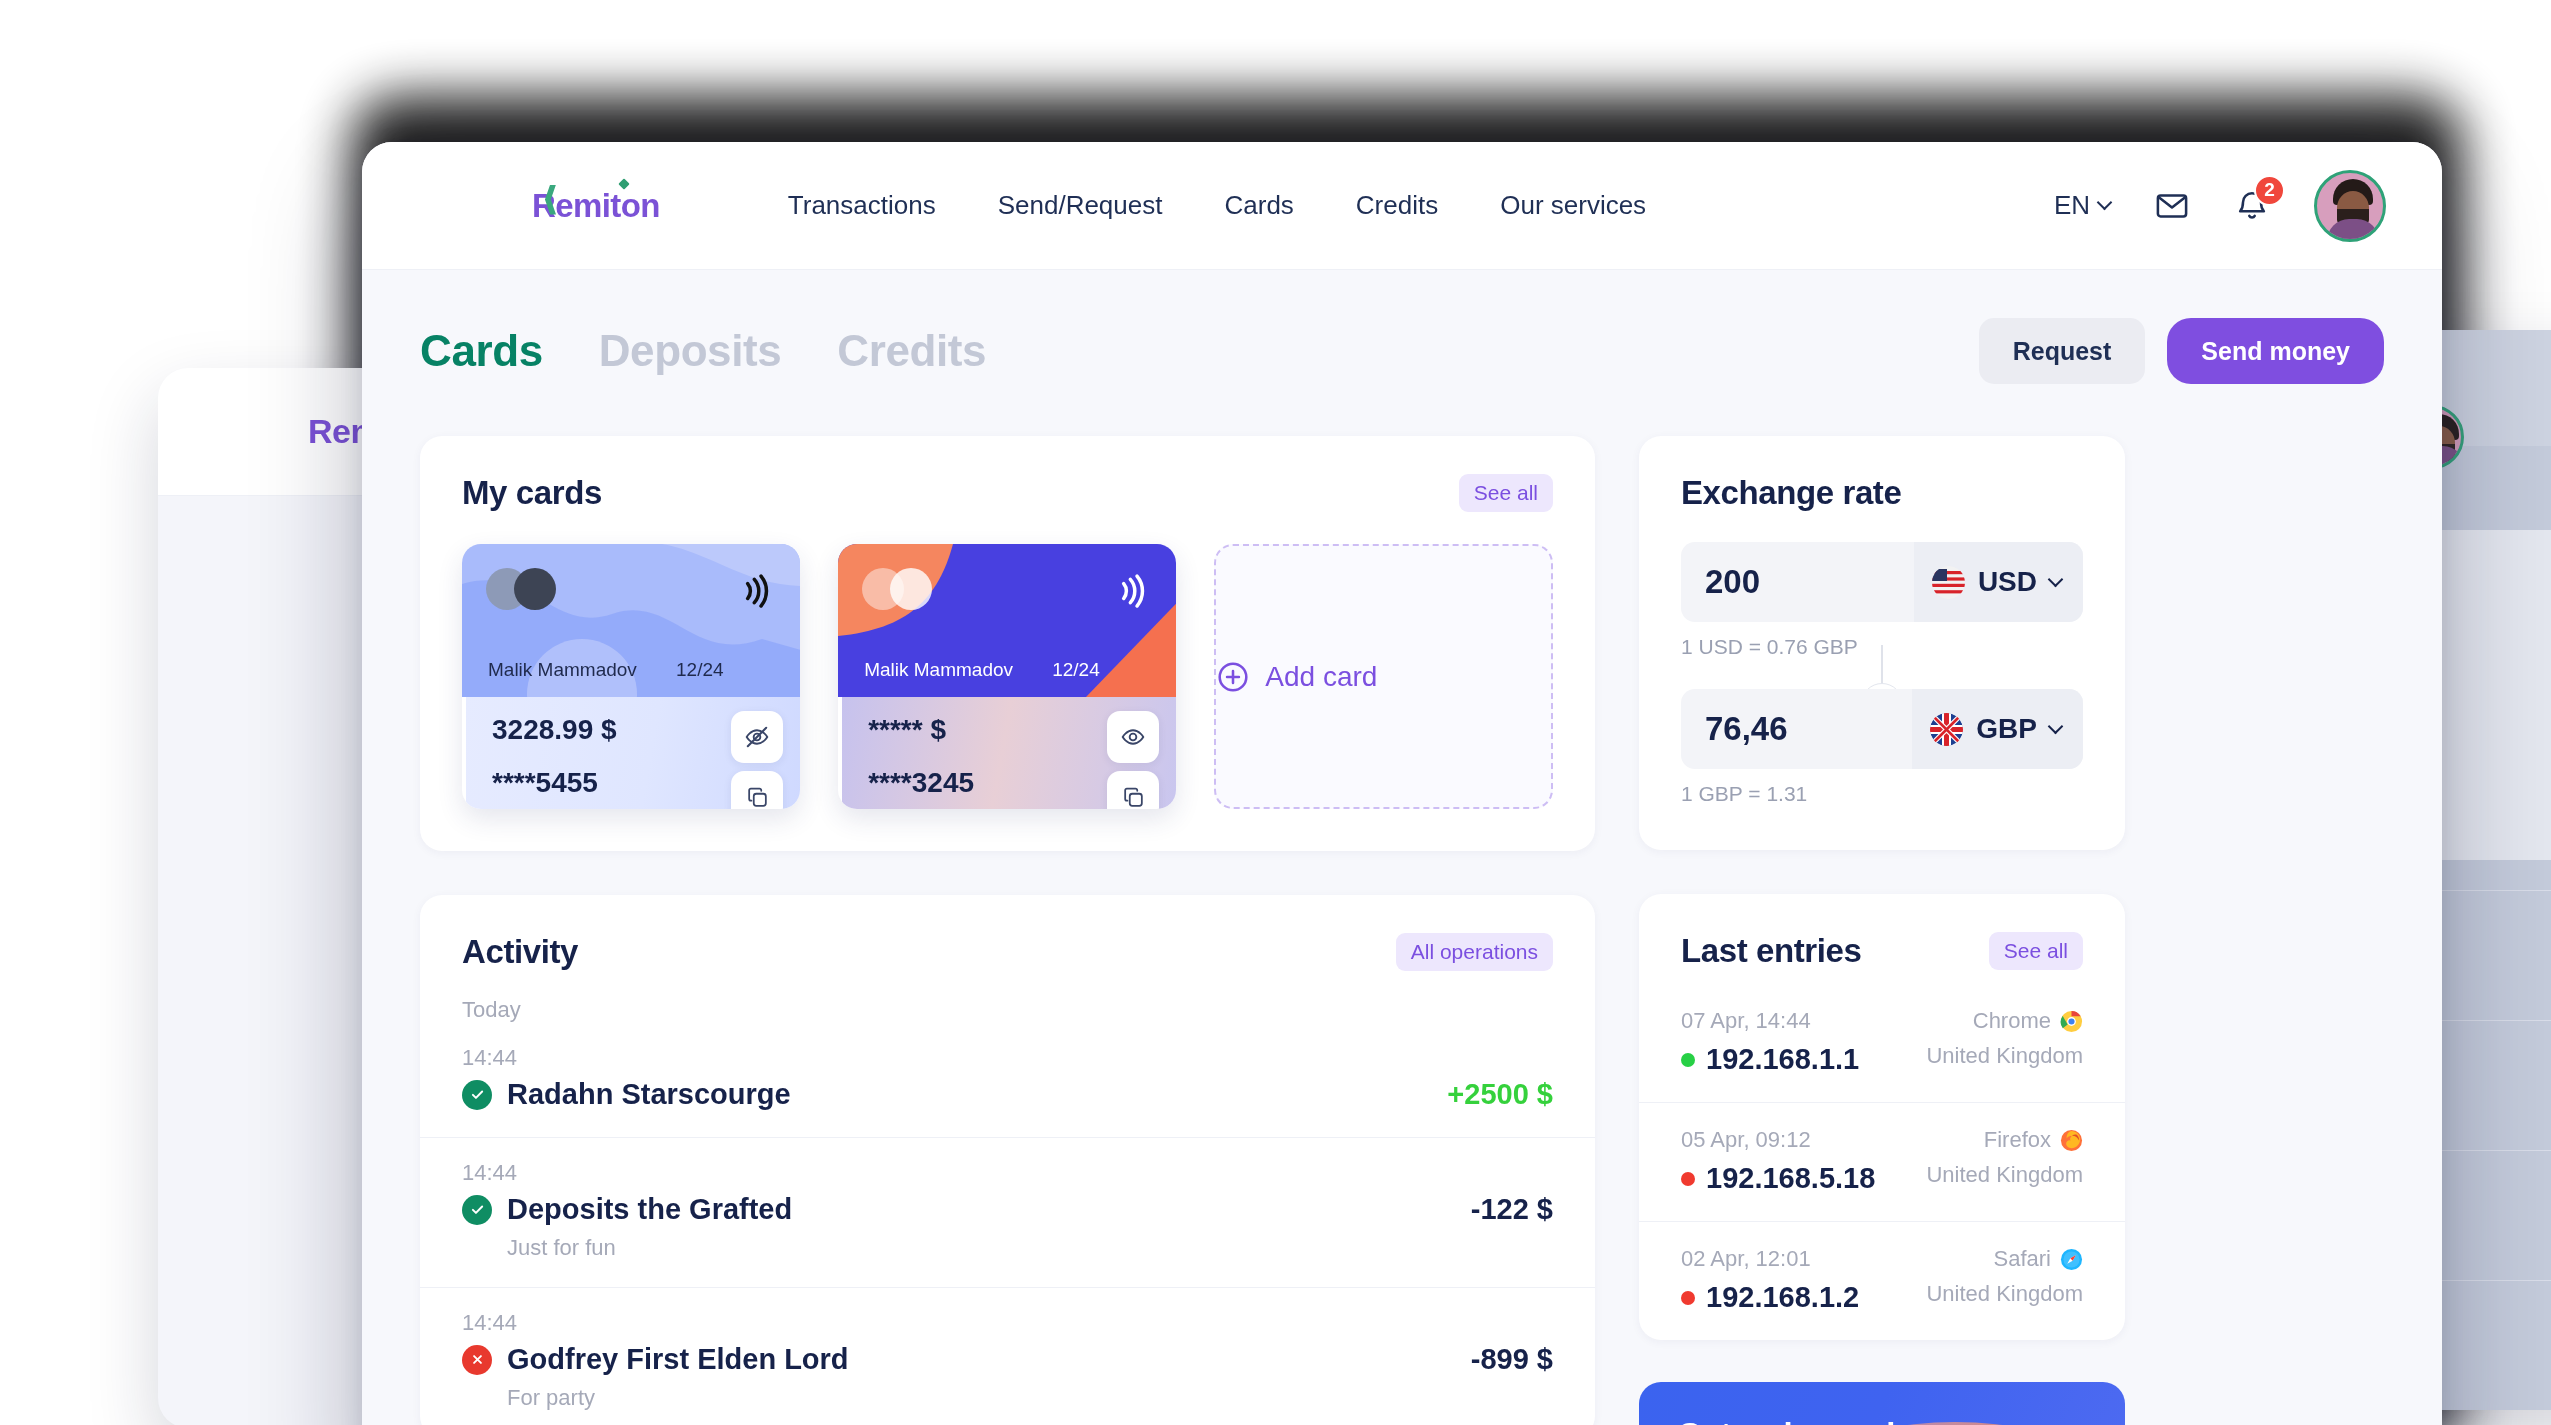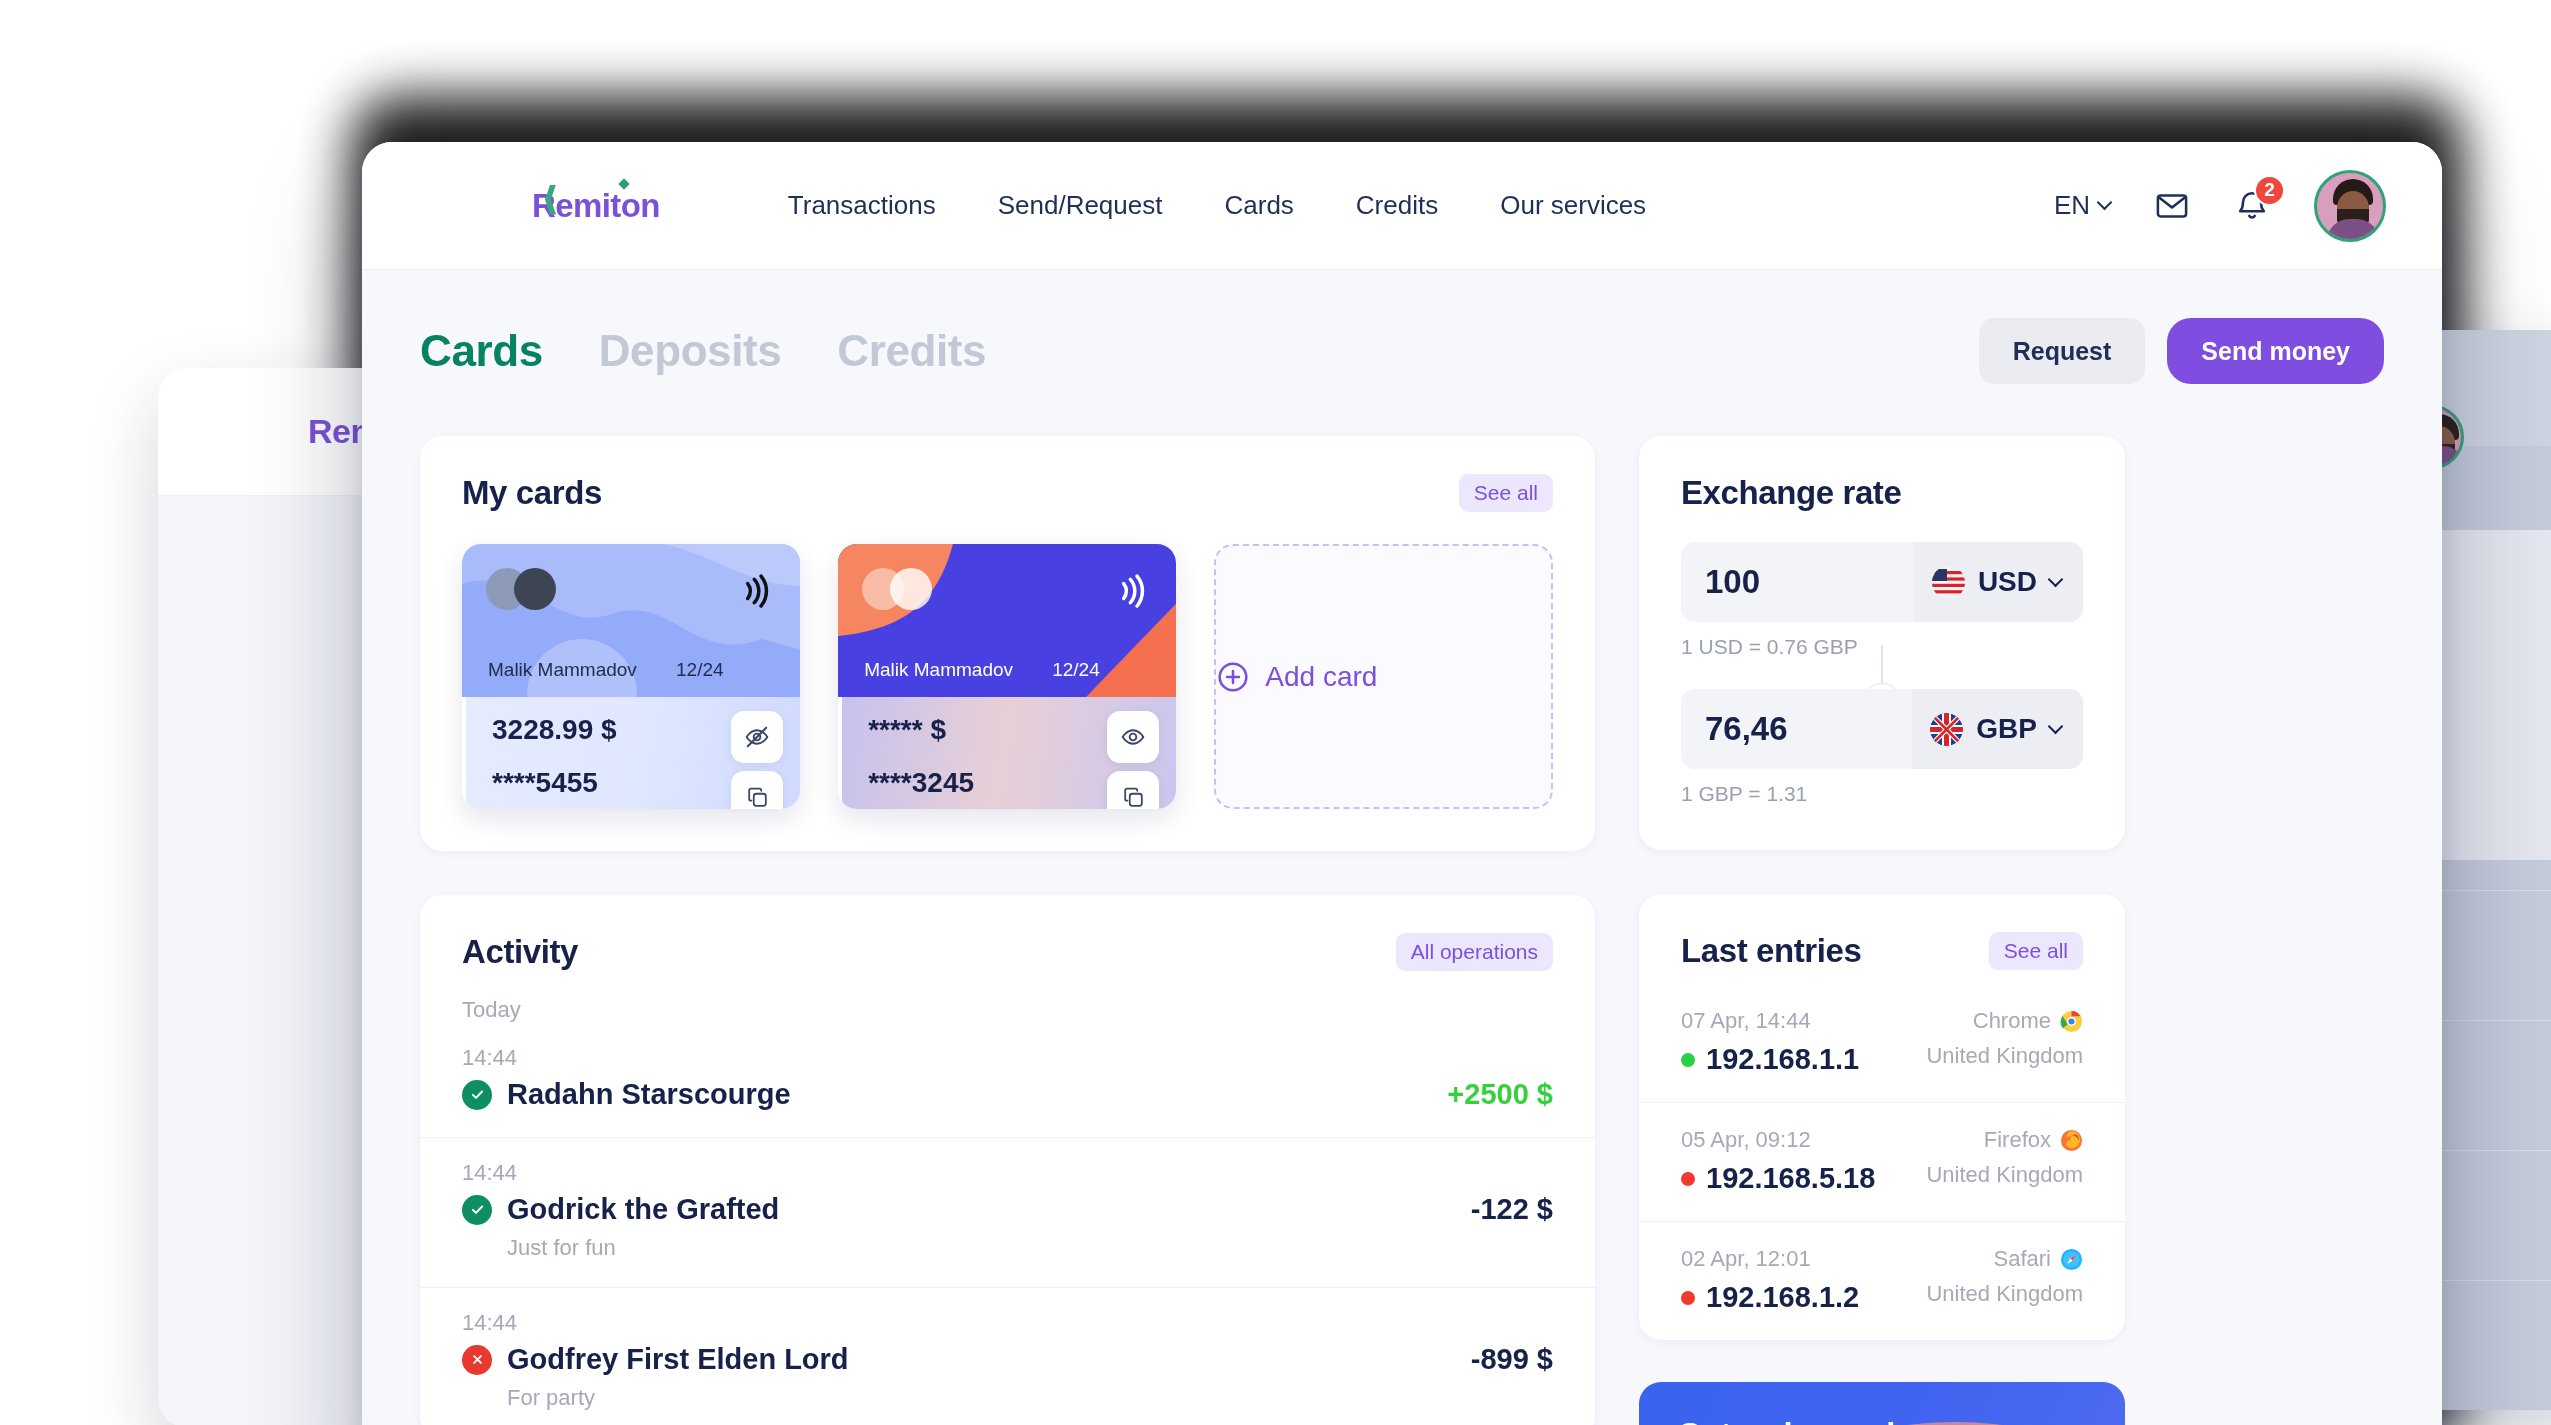"100" div.xval { text: 100 -> 200 }
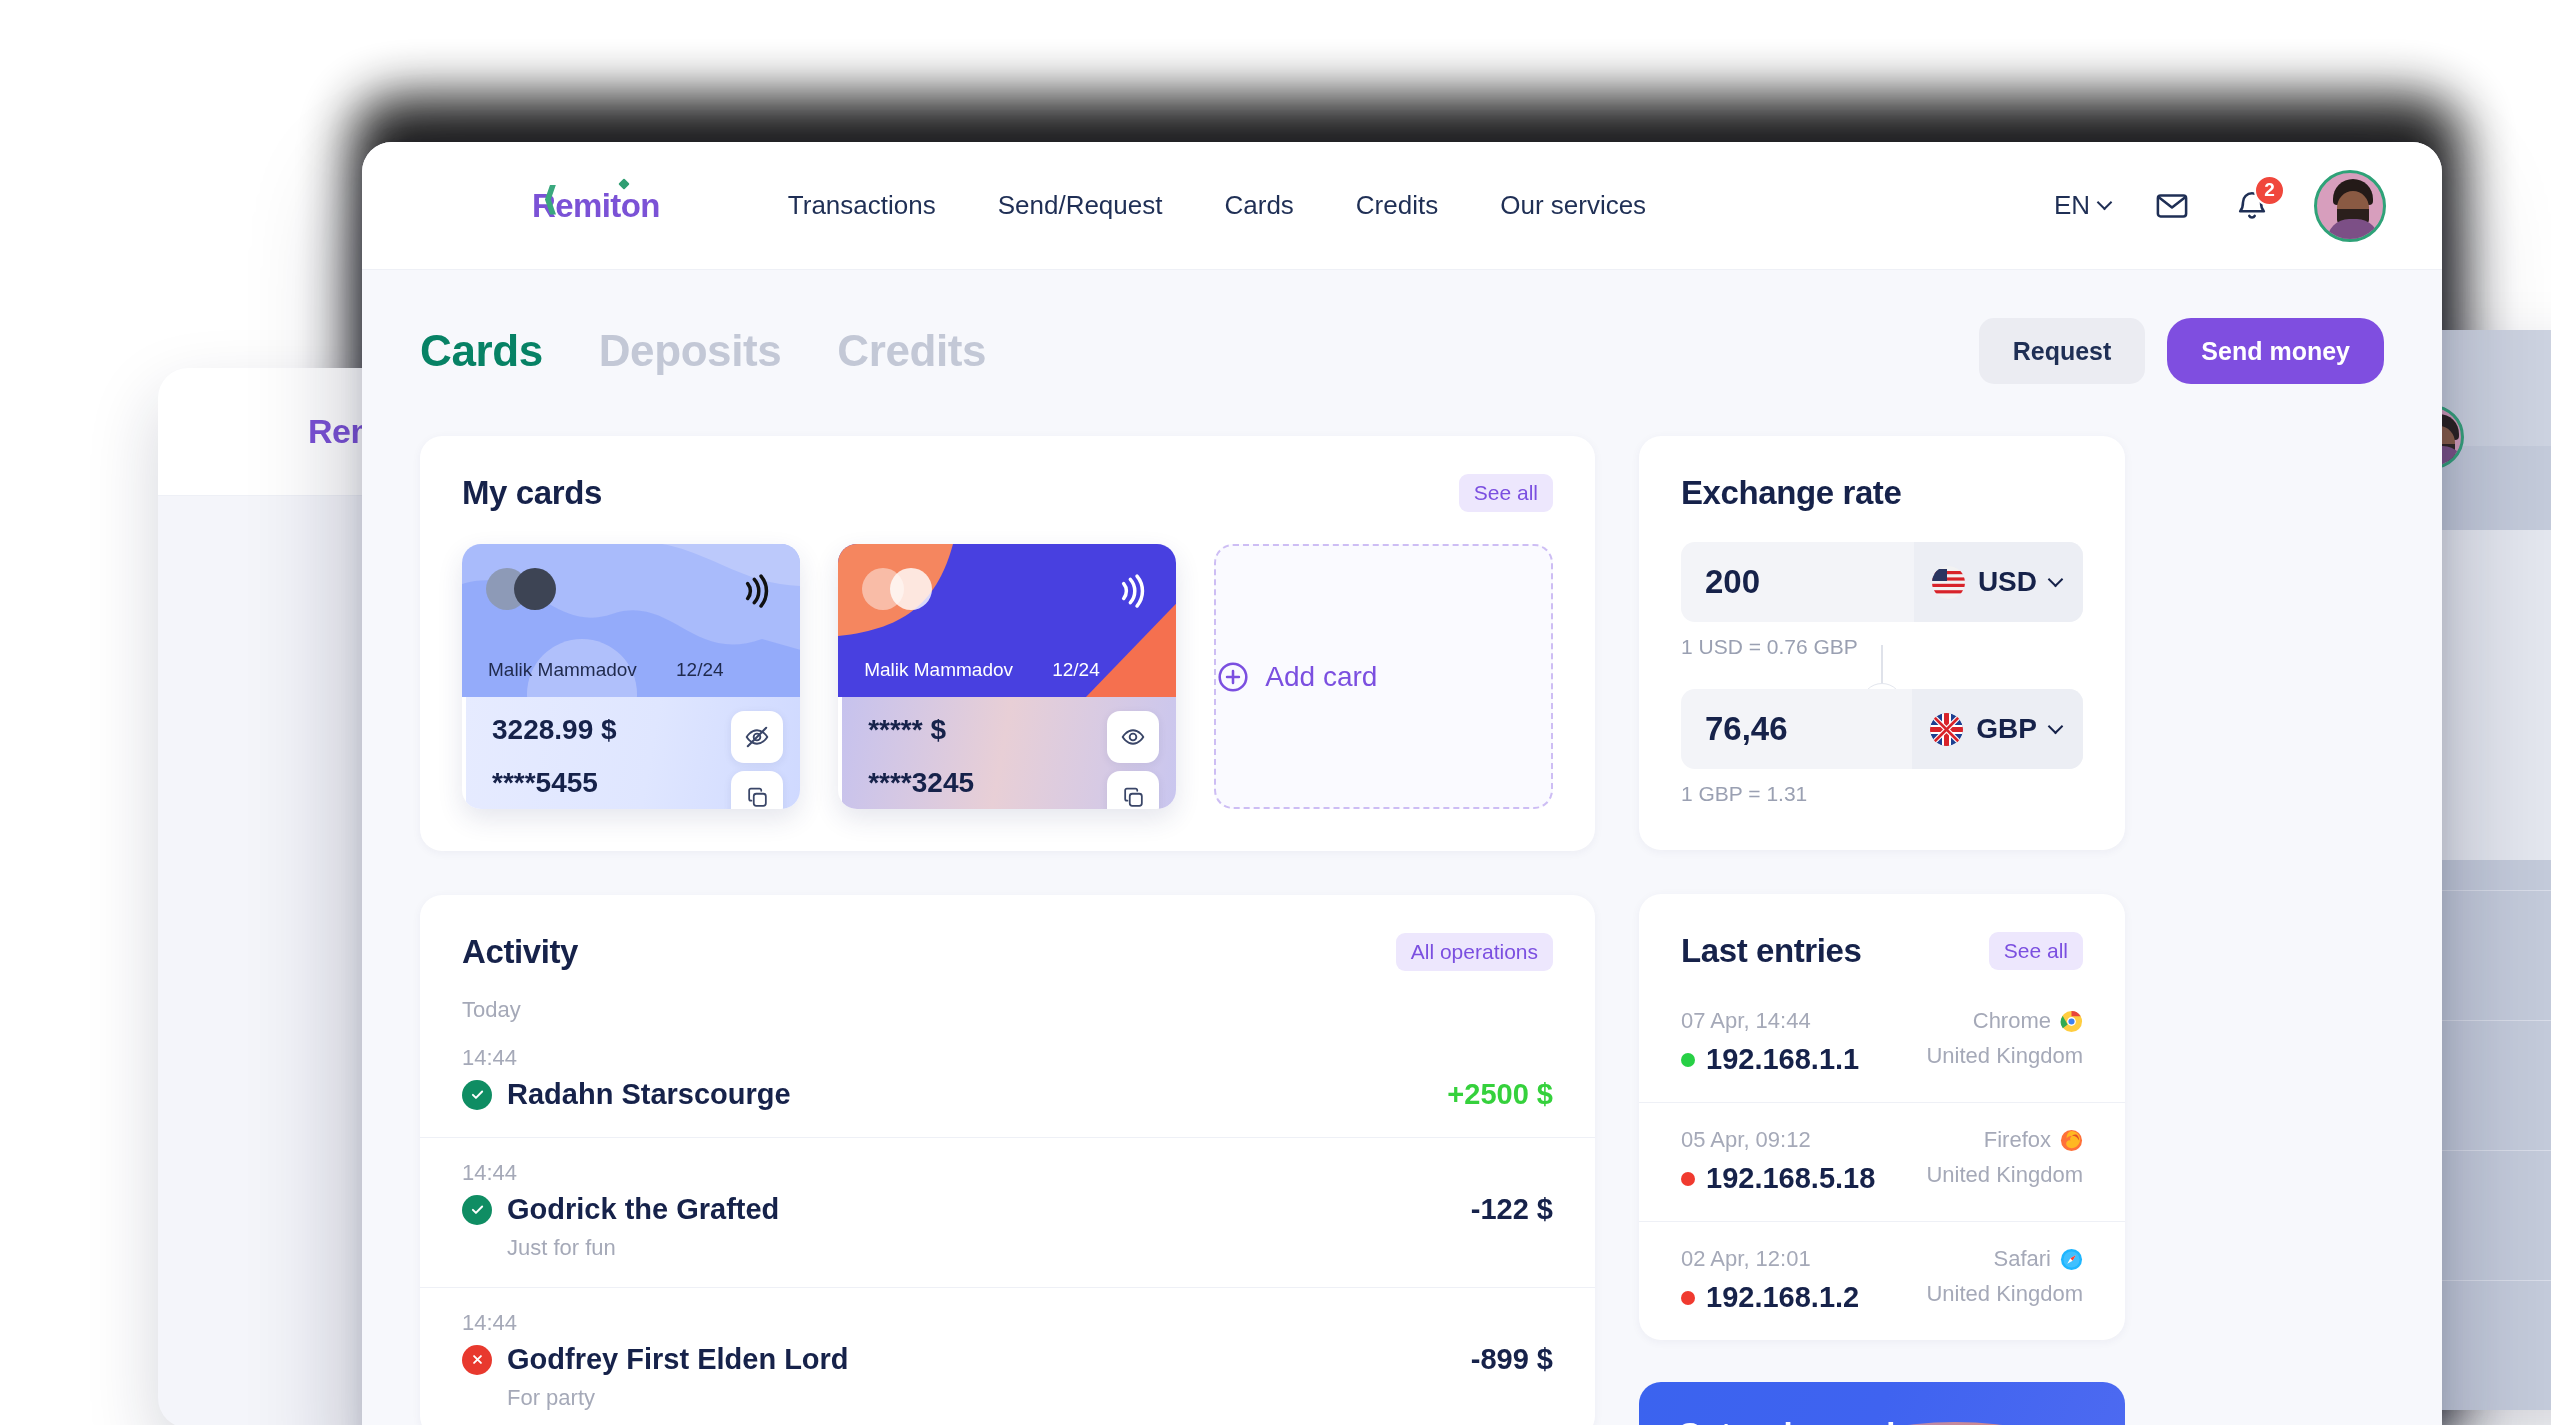"Godrick the Grafted" span.act-name { text: Godrick -> Deposits }
